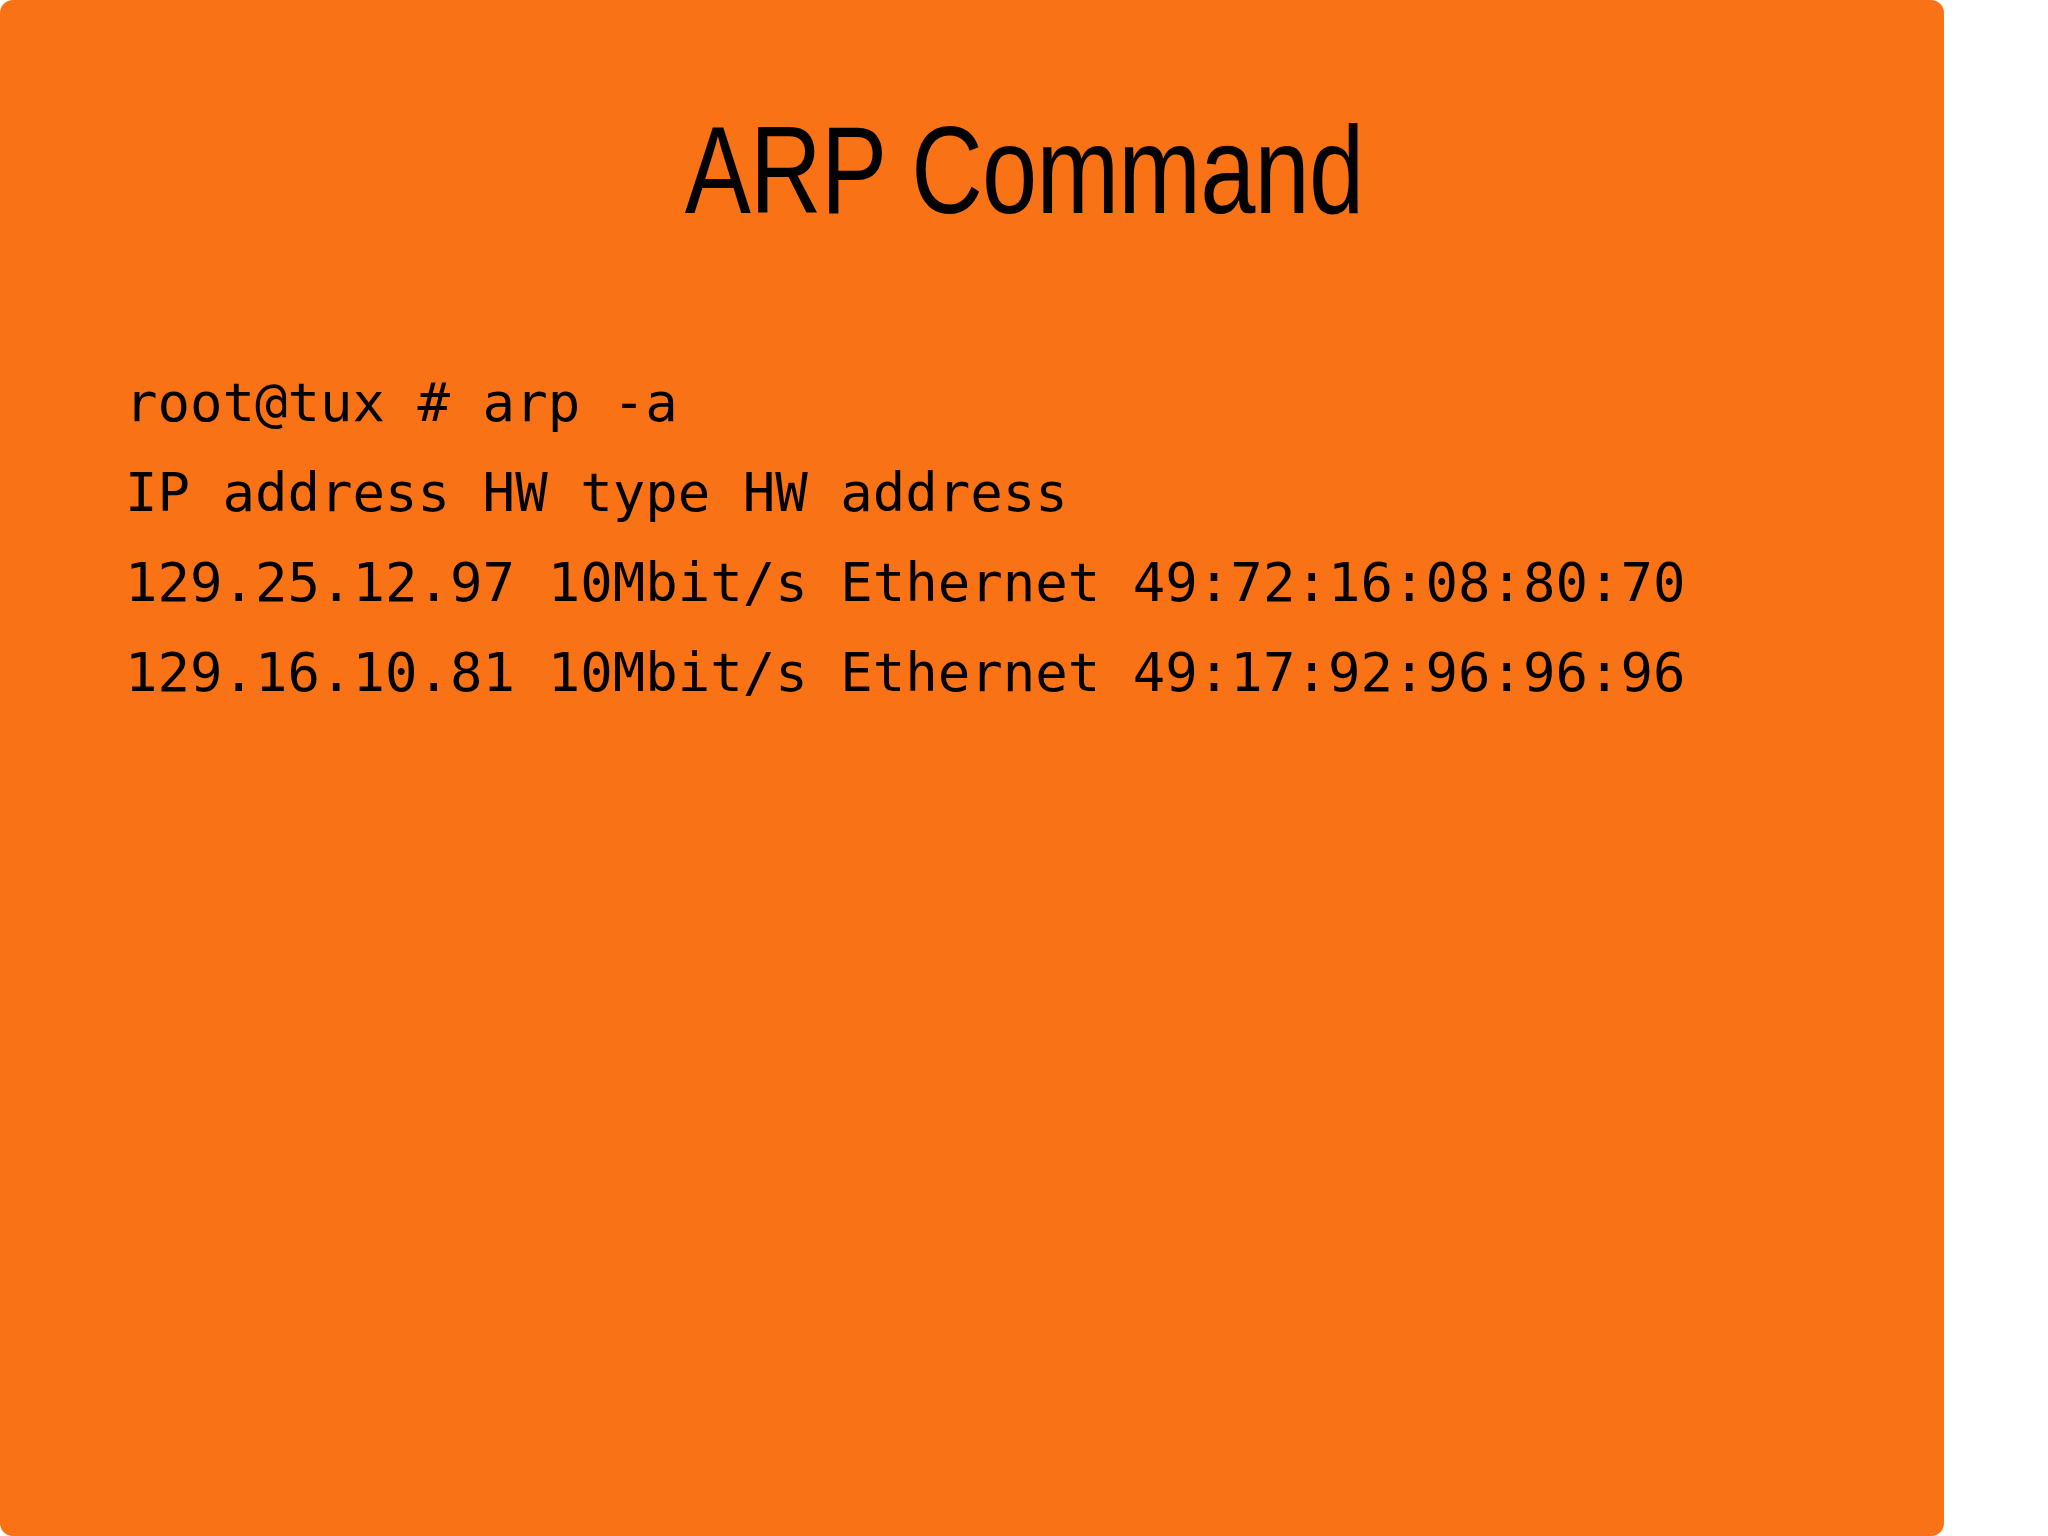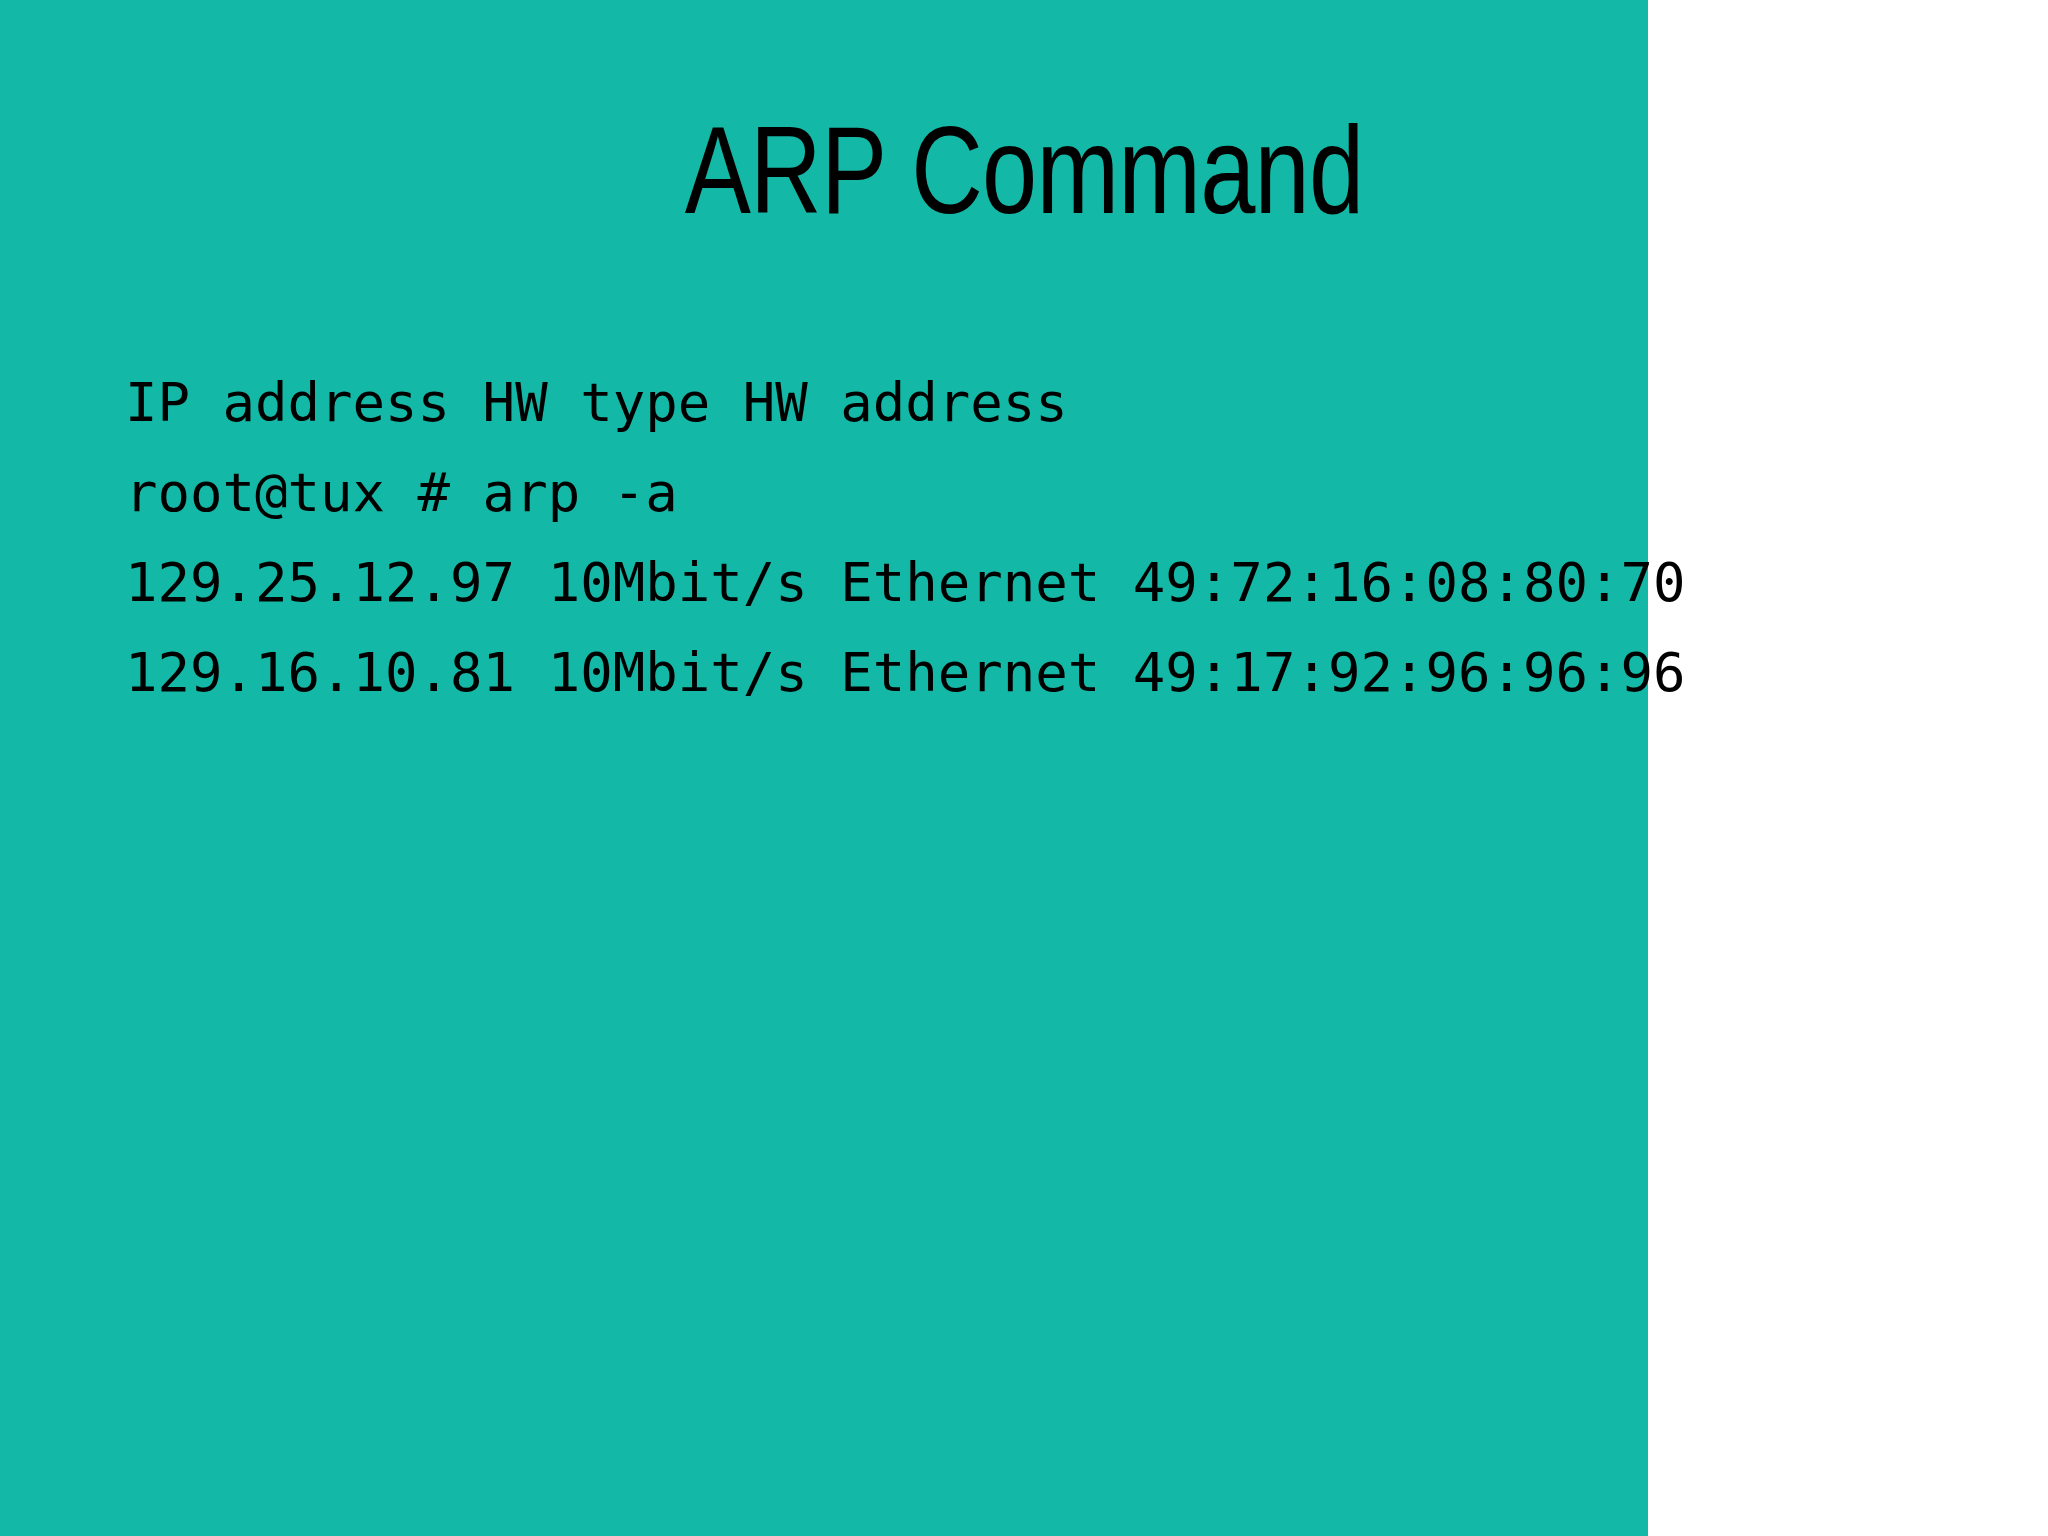"ARP Command" .slide { background: #14b8a6 -> #f97316; border-radius: none -> 13px; width: 1648px -> 1944px }
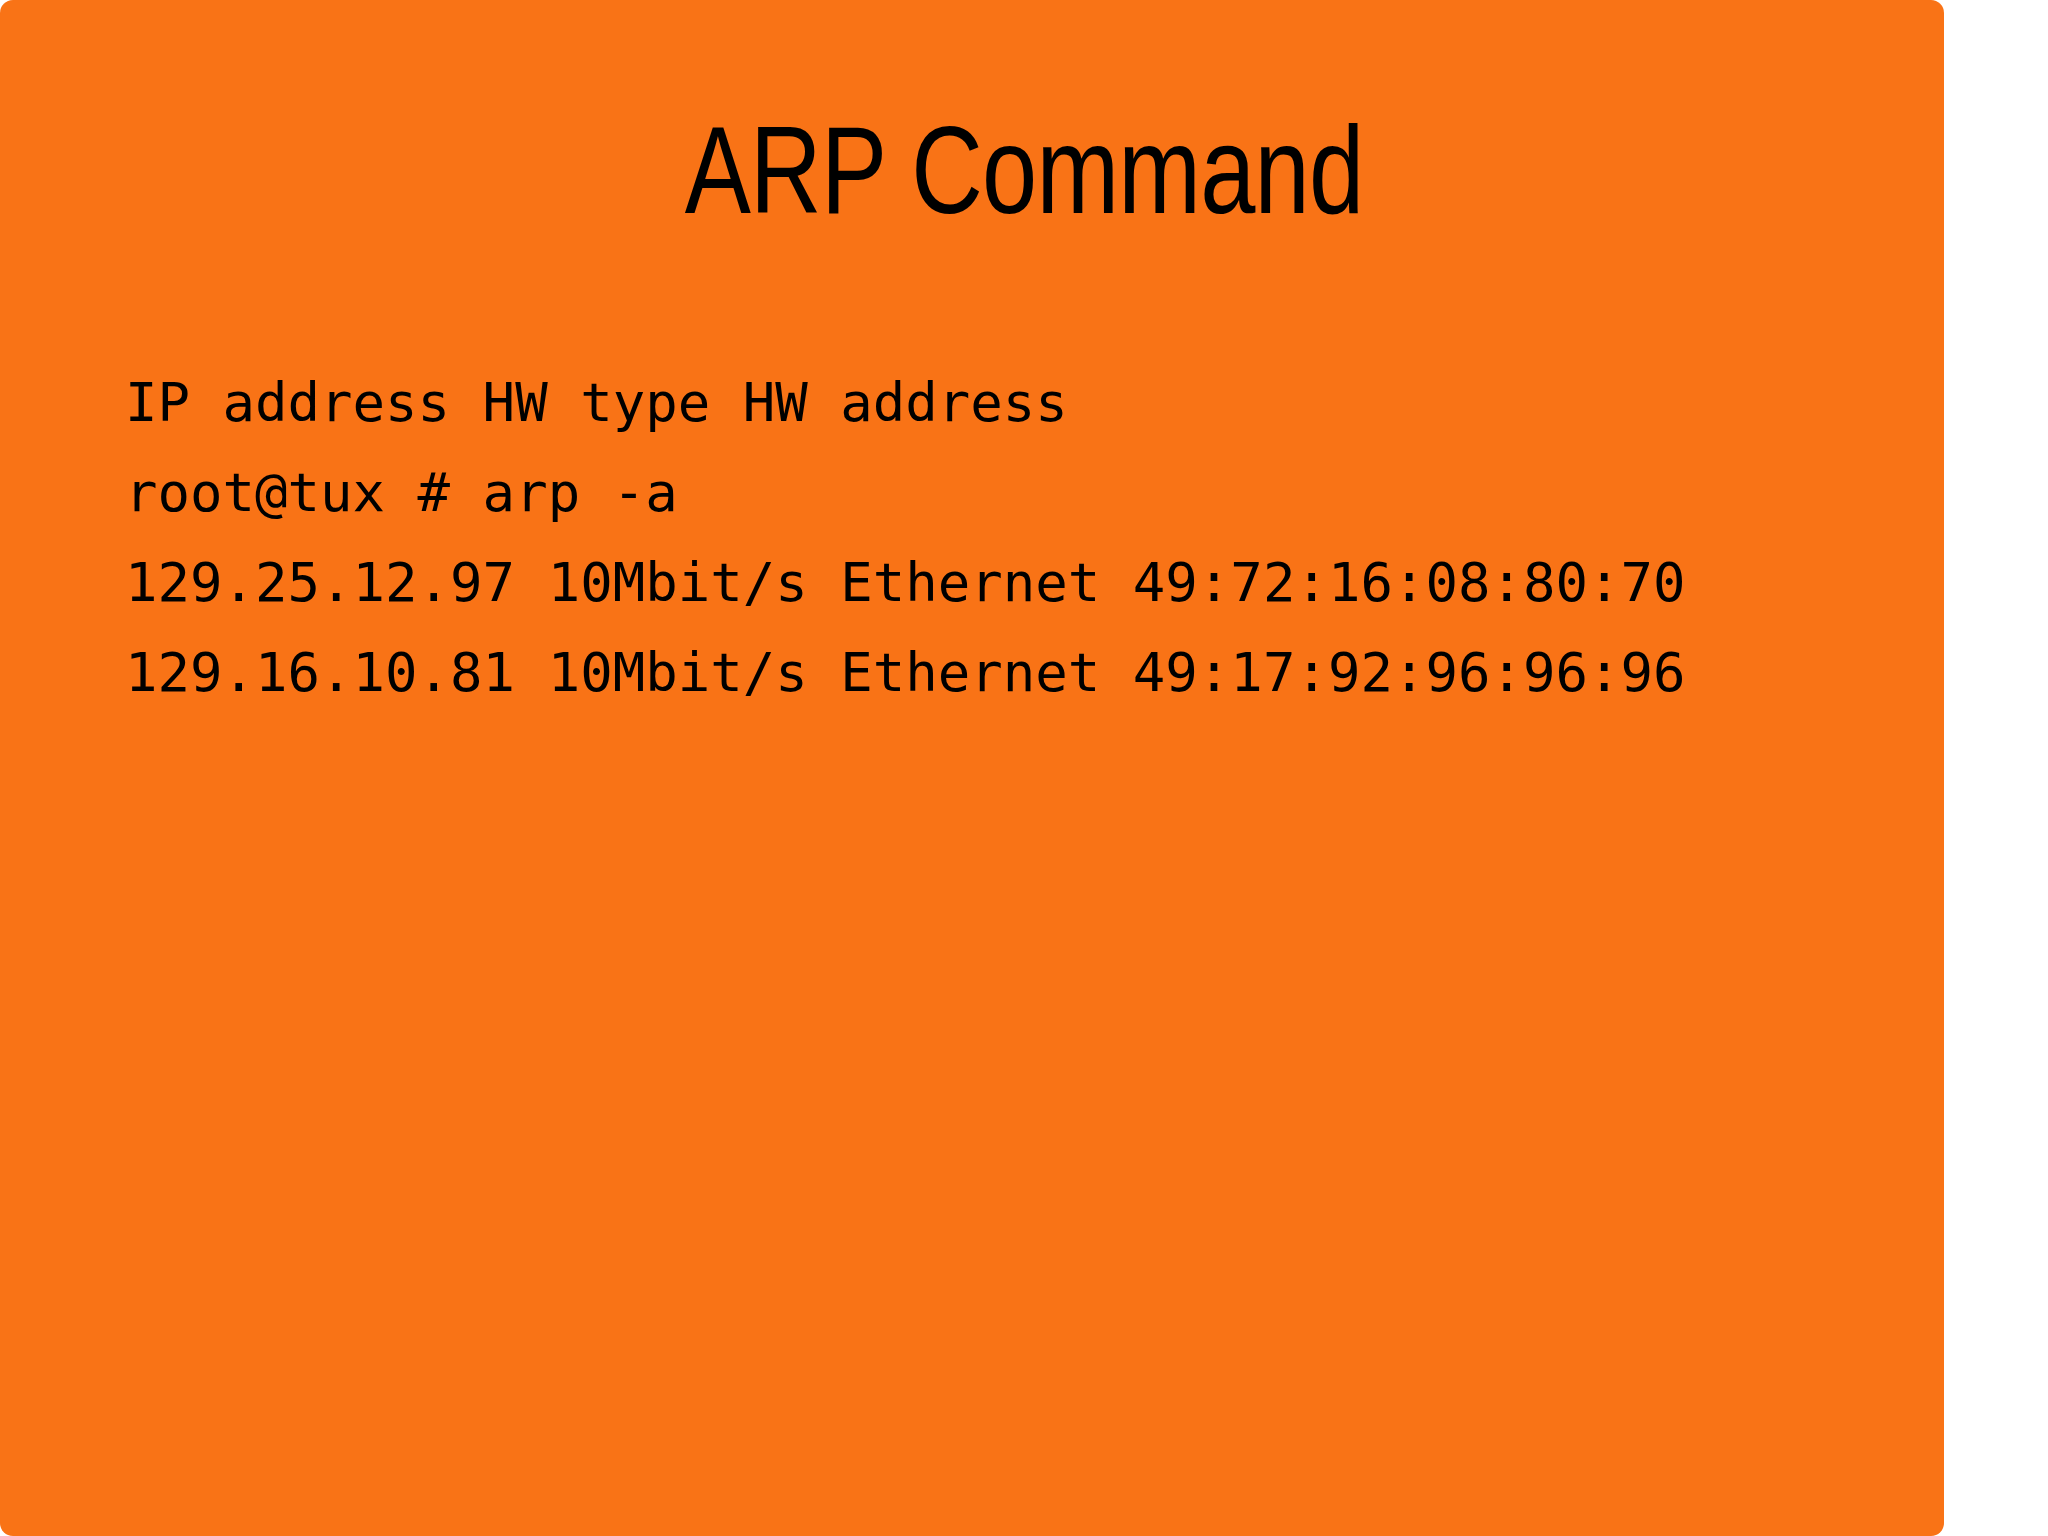"IP address HW type HW" div.term-line { order: before "root@tux # arp -a" -> after "root@tux # arp -a" }
